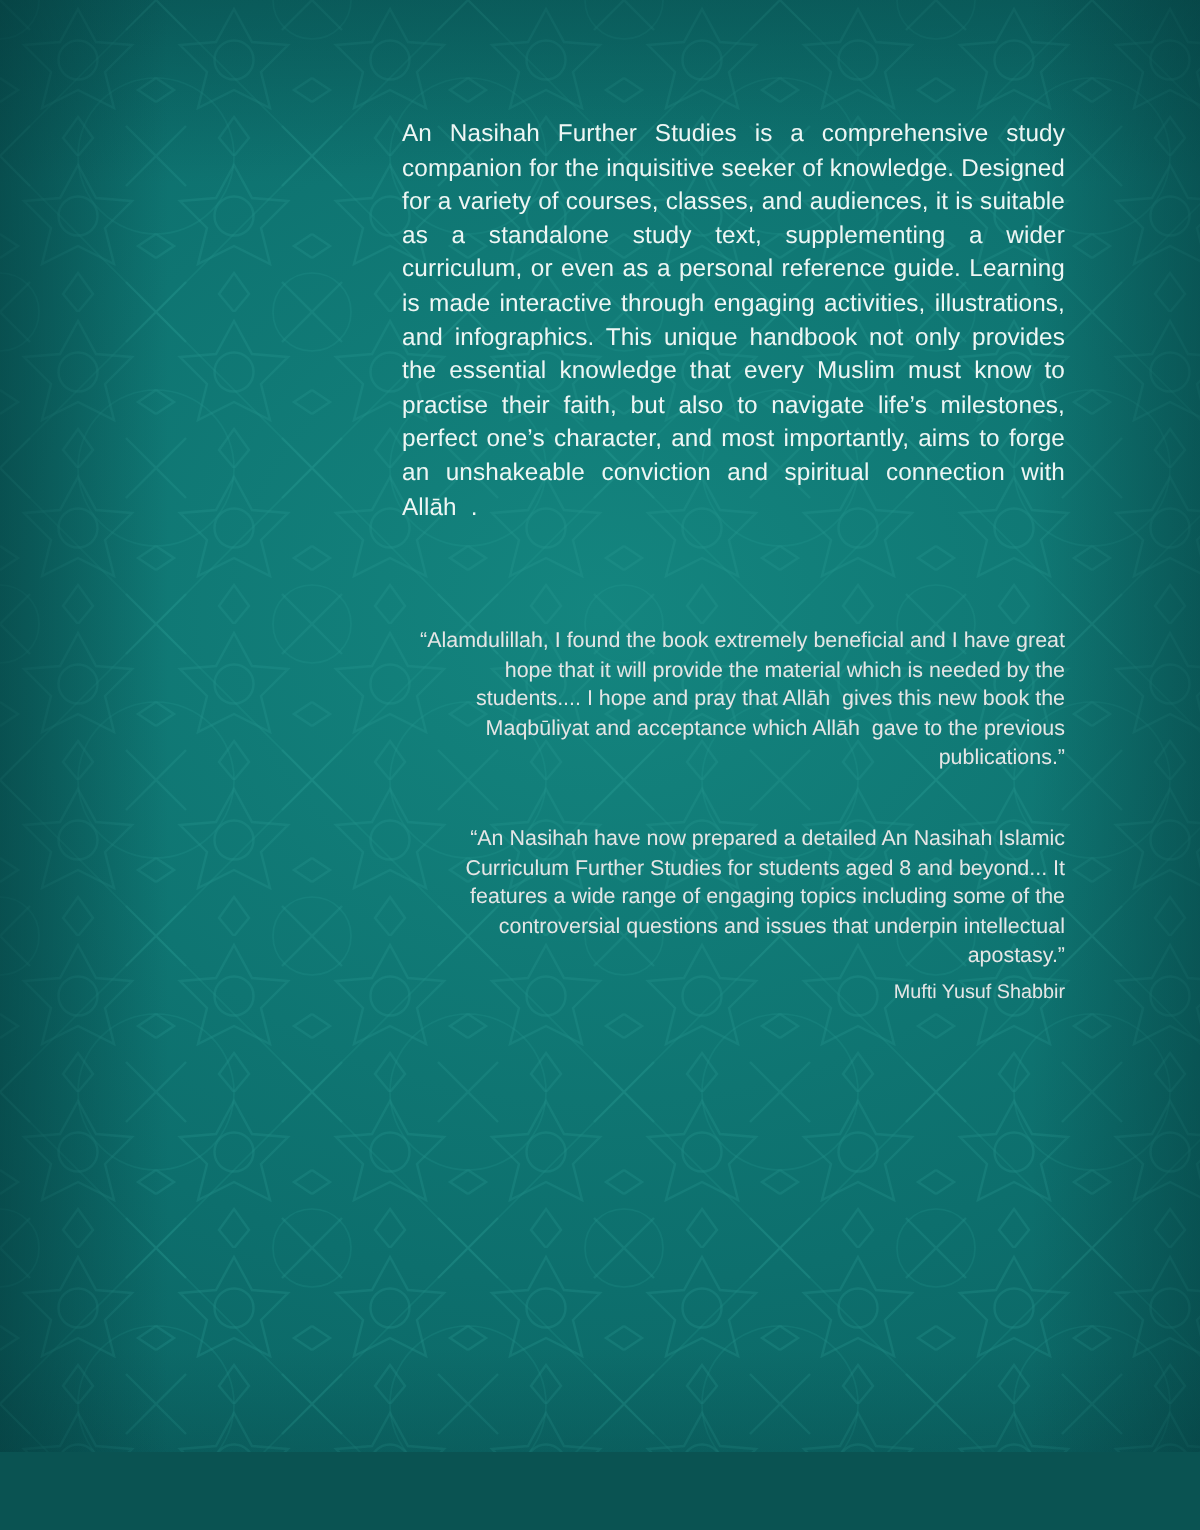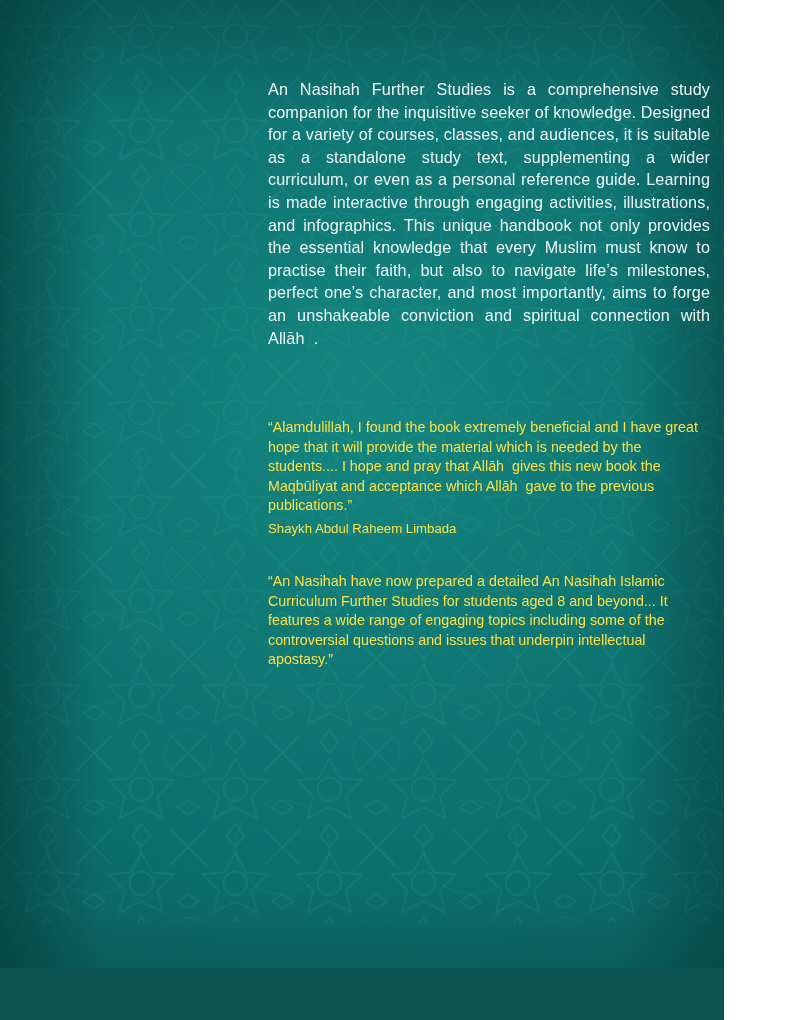"An Nasihah Further Studies is" #cover { width: 724px -> 800px }
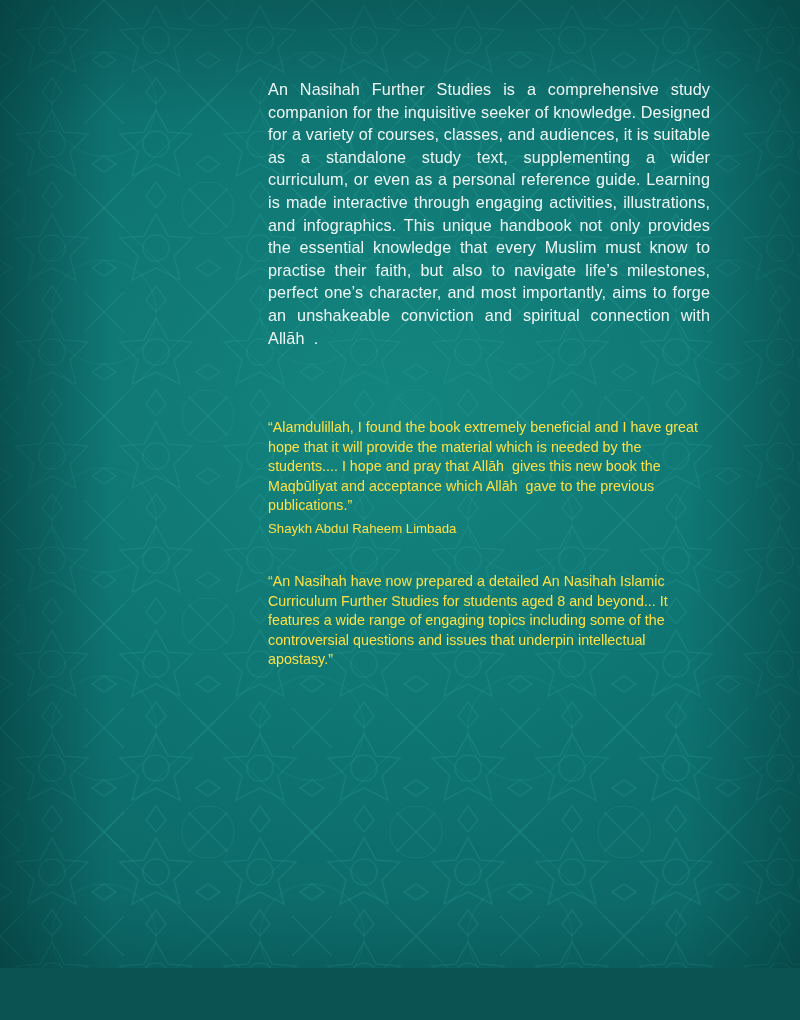"“Alamdulillah, I found the book" .quote-block { color: #fde047 -> #e5e5e5; text-align: left -> right }
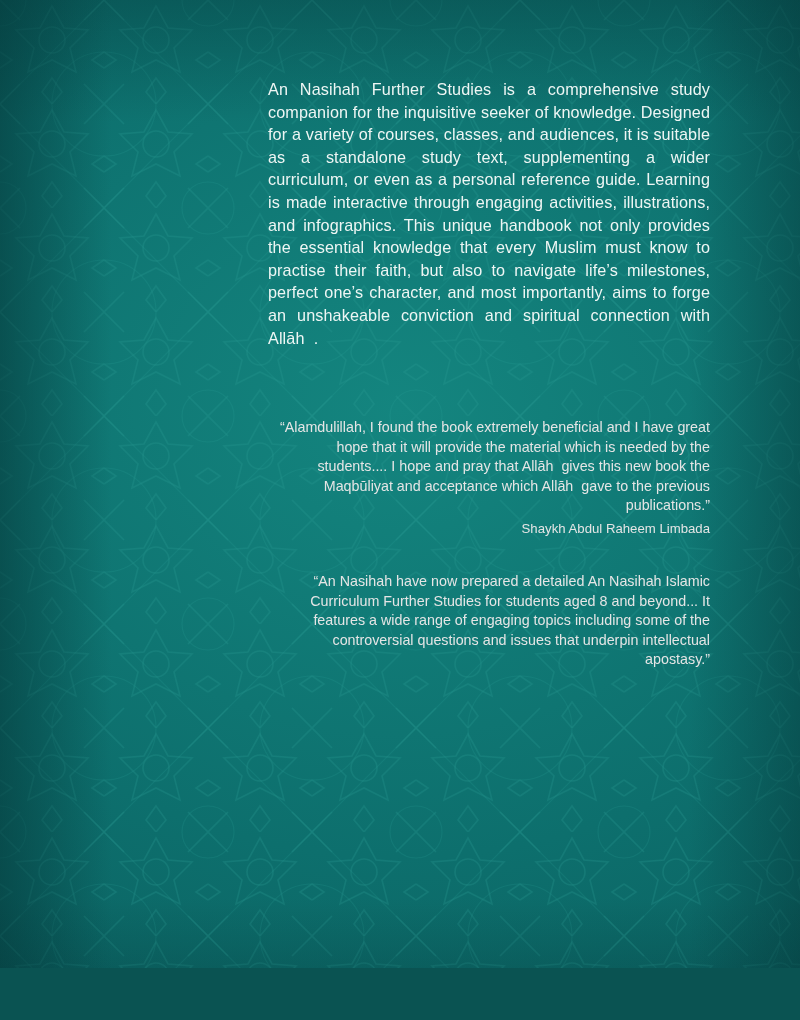"Shaykh Abdul Raheem Limbada" p.quote-author { html: <p>Shaykh Abdul Raheem Limbada</p> -> none }
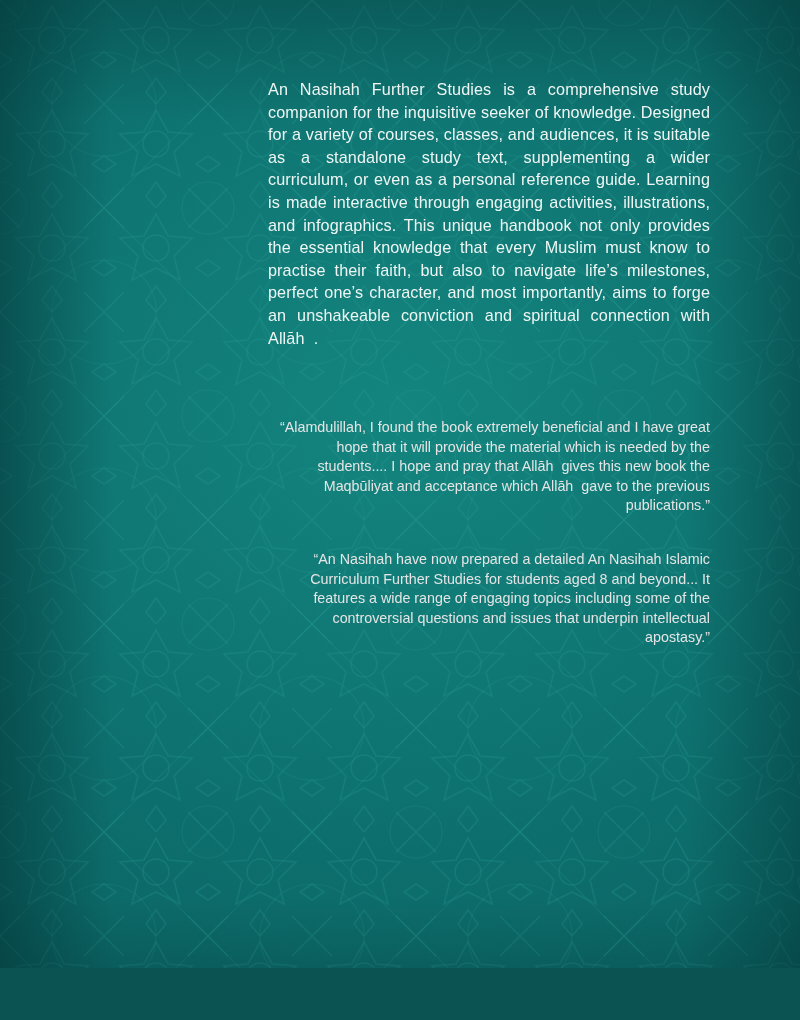"Mufti Yusuf Shabbir" p.quote-author { html: none -> <p>Mufti Yusuf Shabbir</p> }
